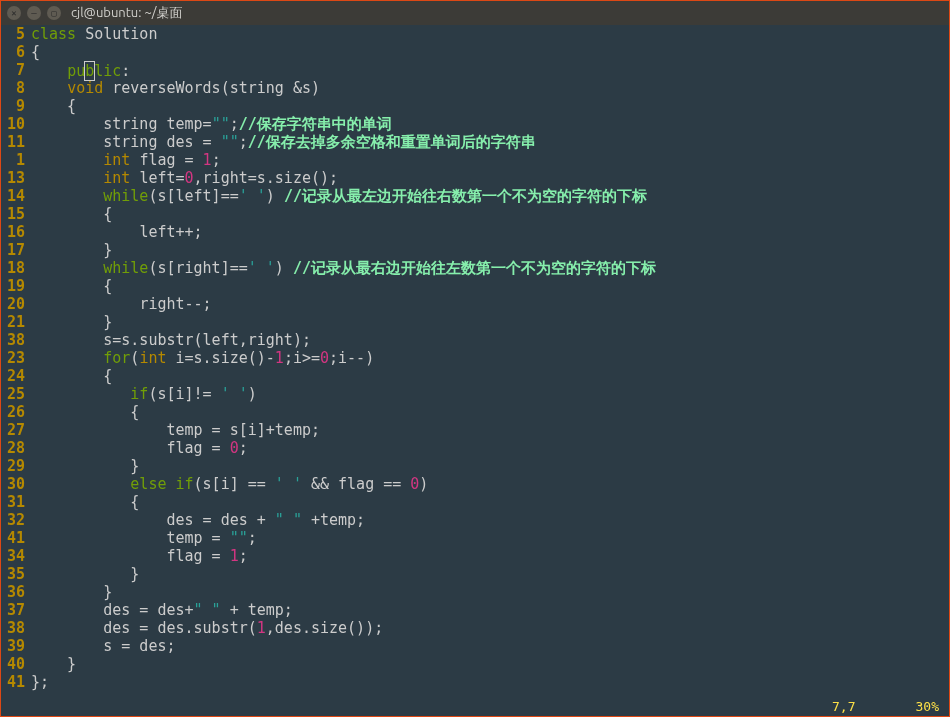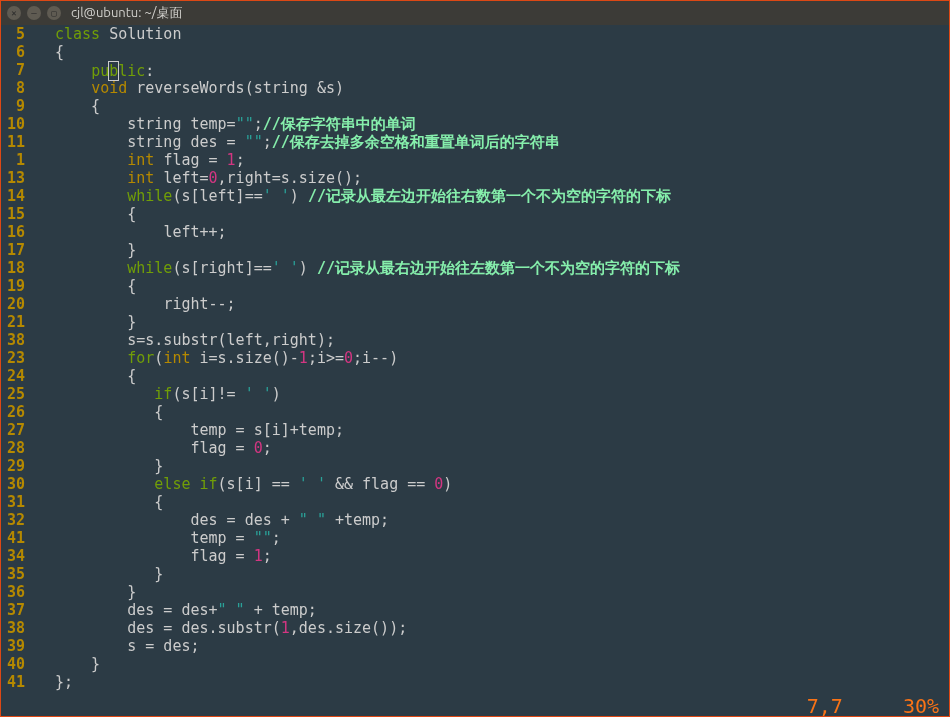"class Solution" .code { margin-left: 24px -> none }
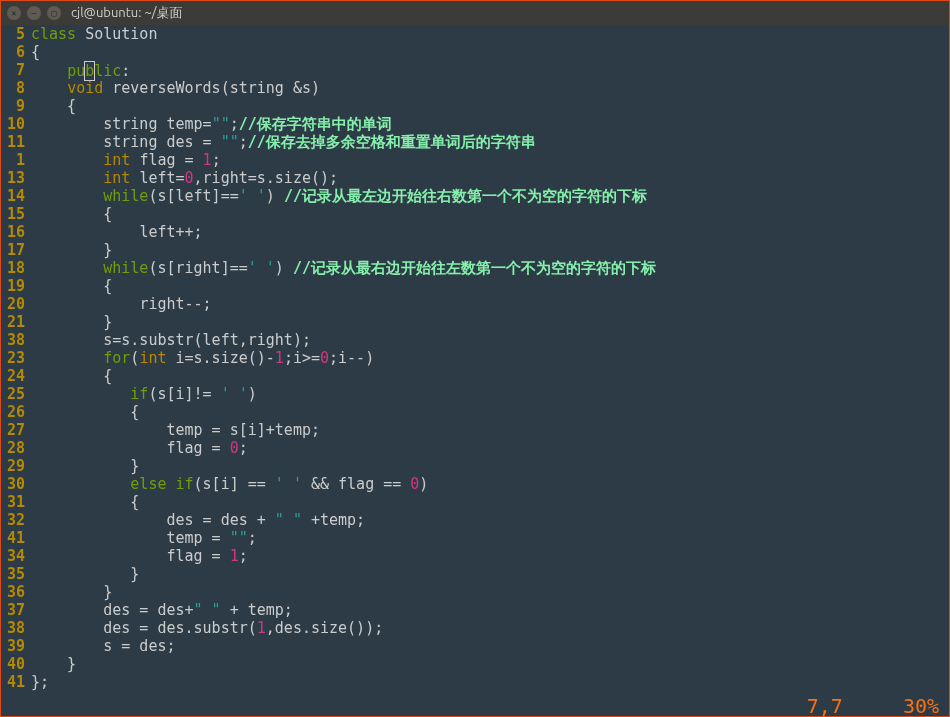"7,7" .statusbar { color: #f97316 -> #fde047; font-size: 20px -> 13px }
